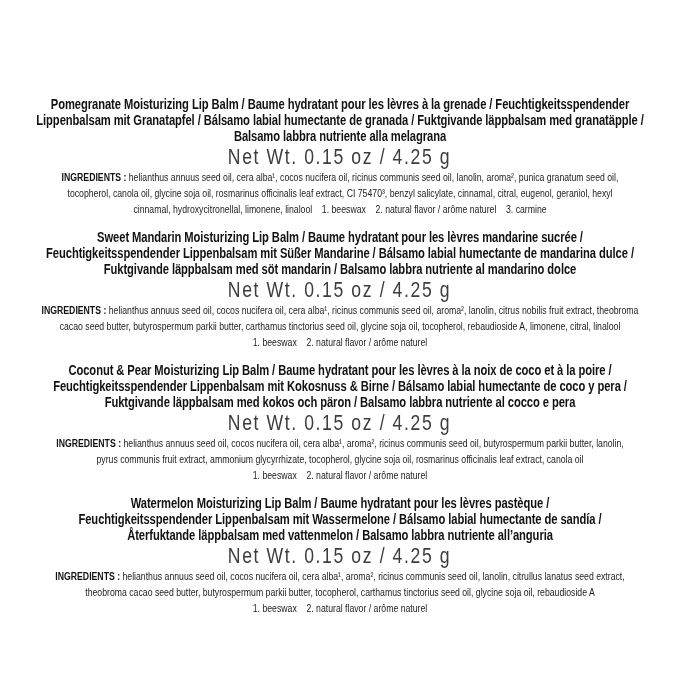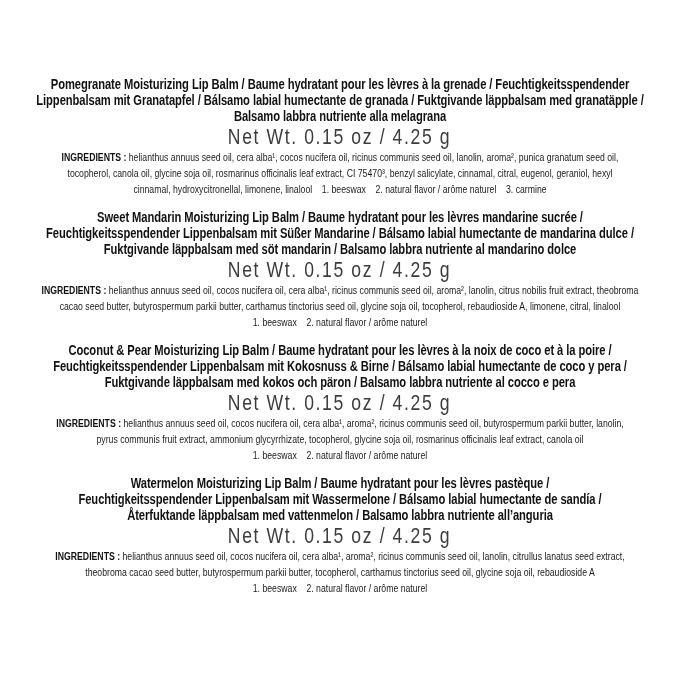"Pomegranate Moisturizing Lip Balm /" .sheet { margin-top: none -> 20px }
